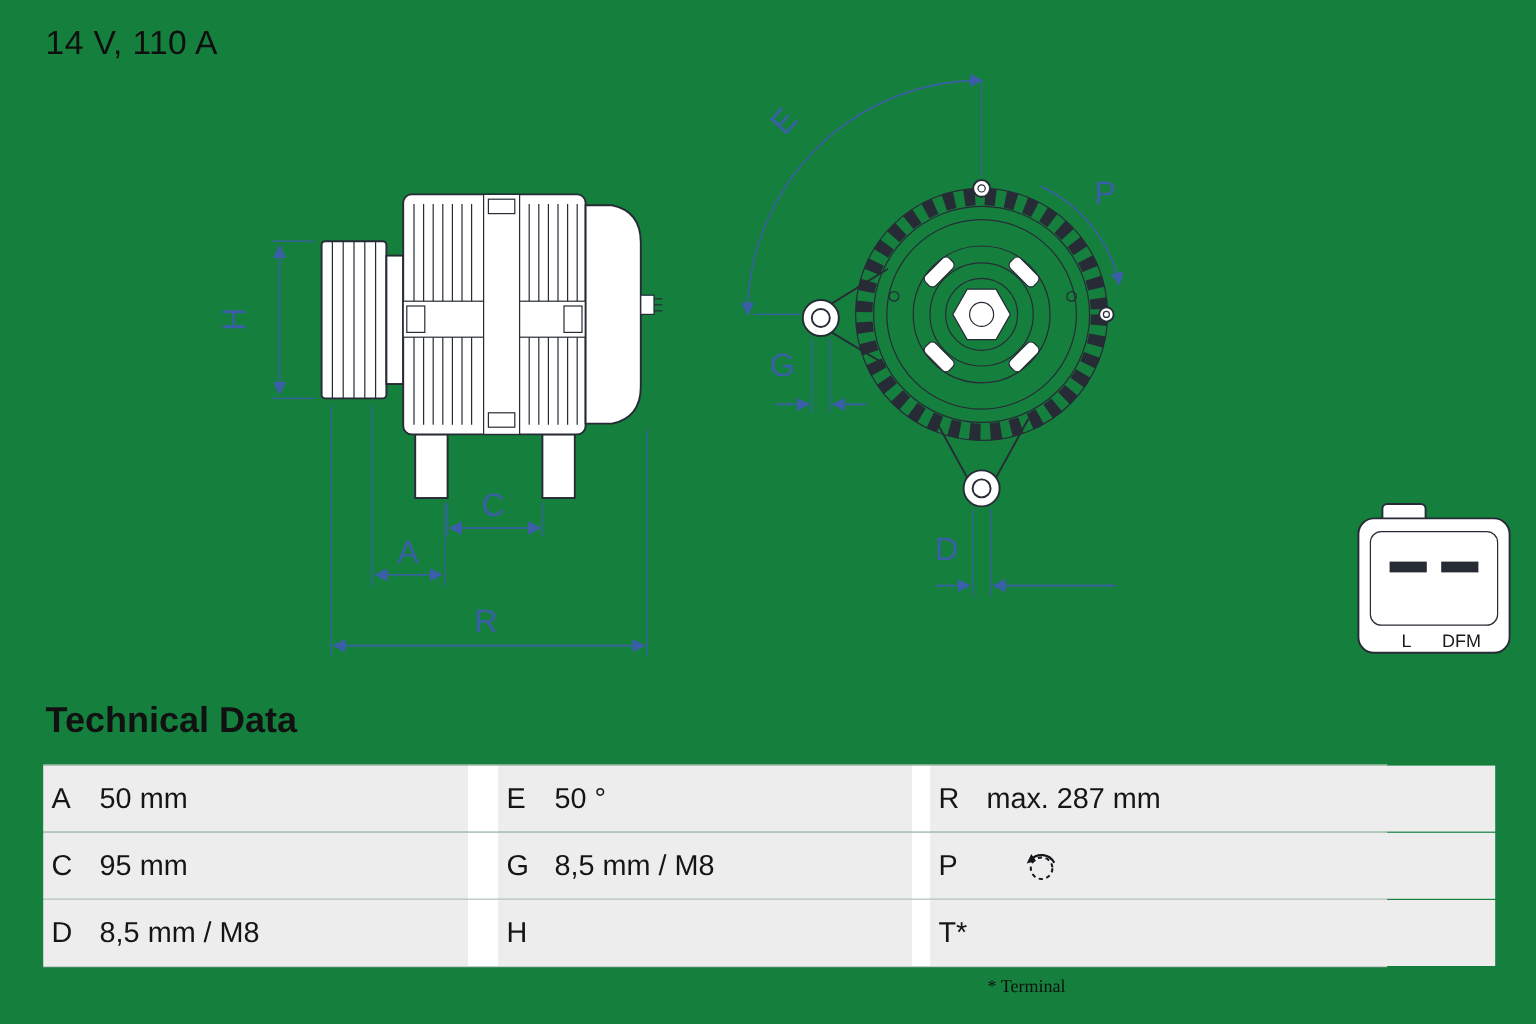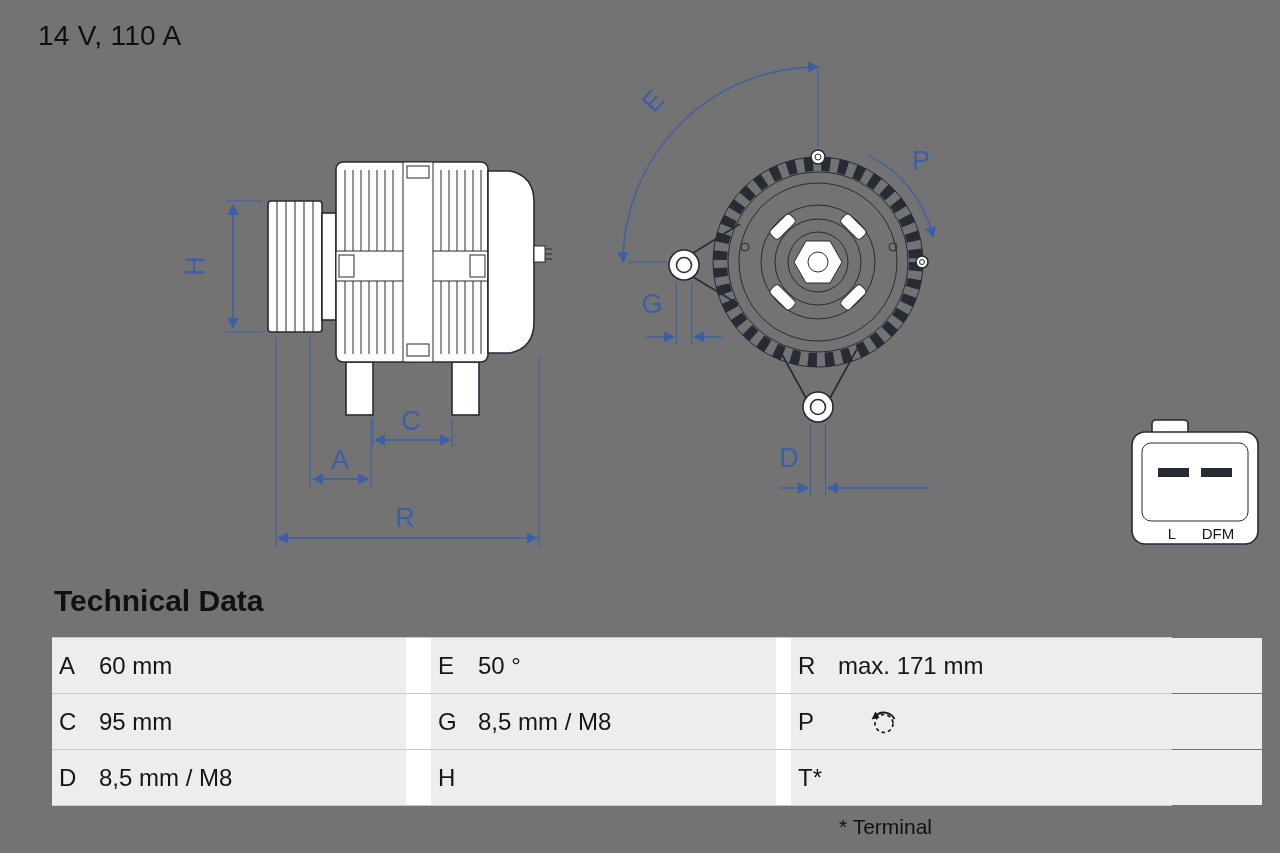"14 V, 110 A" .canvas { background: #737373 -> #15803d }
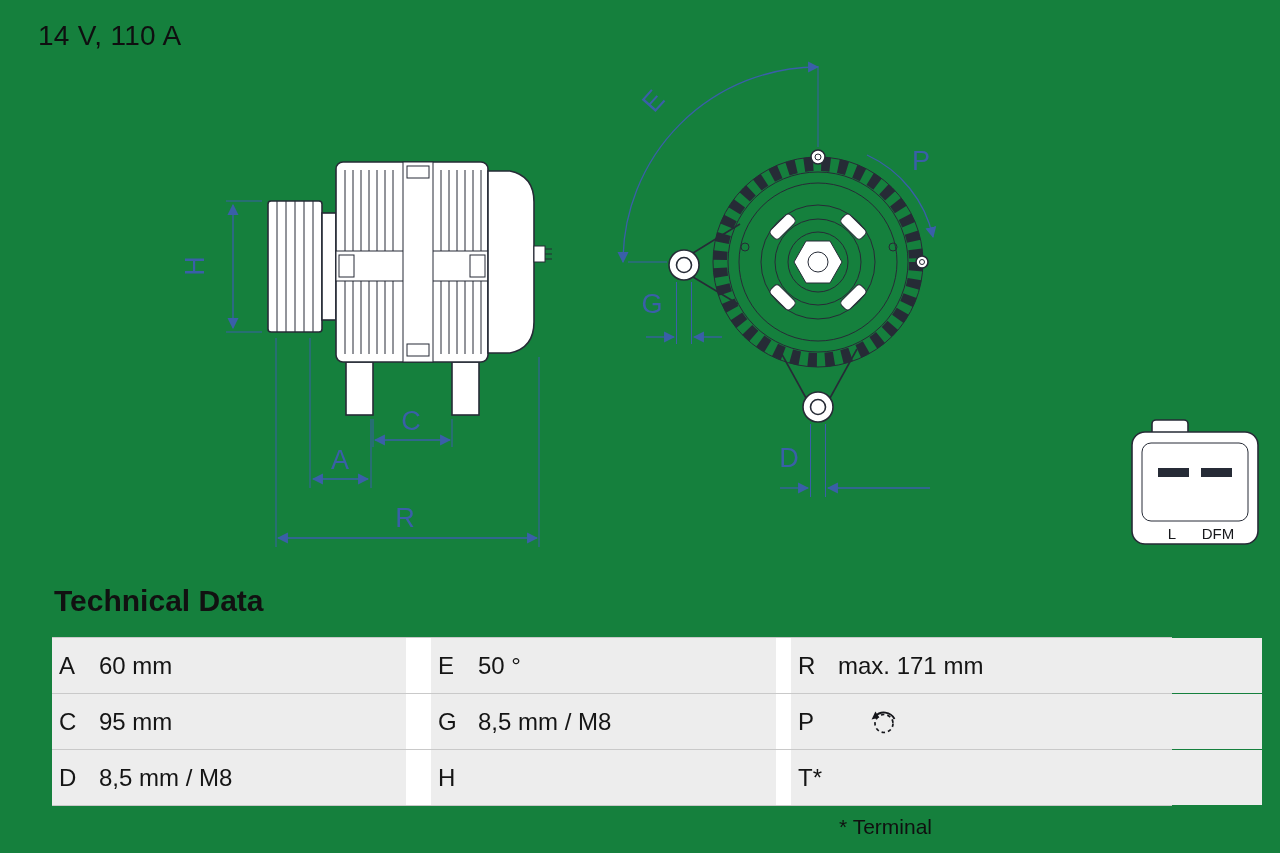"Technical Data" .tech { left: 52px -> 36px }
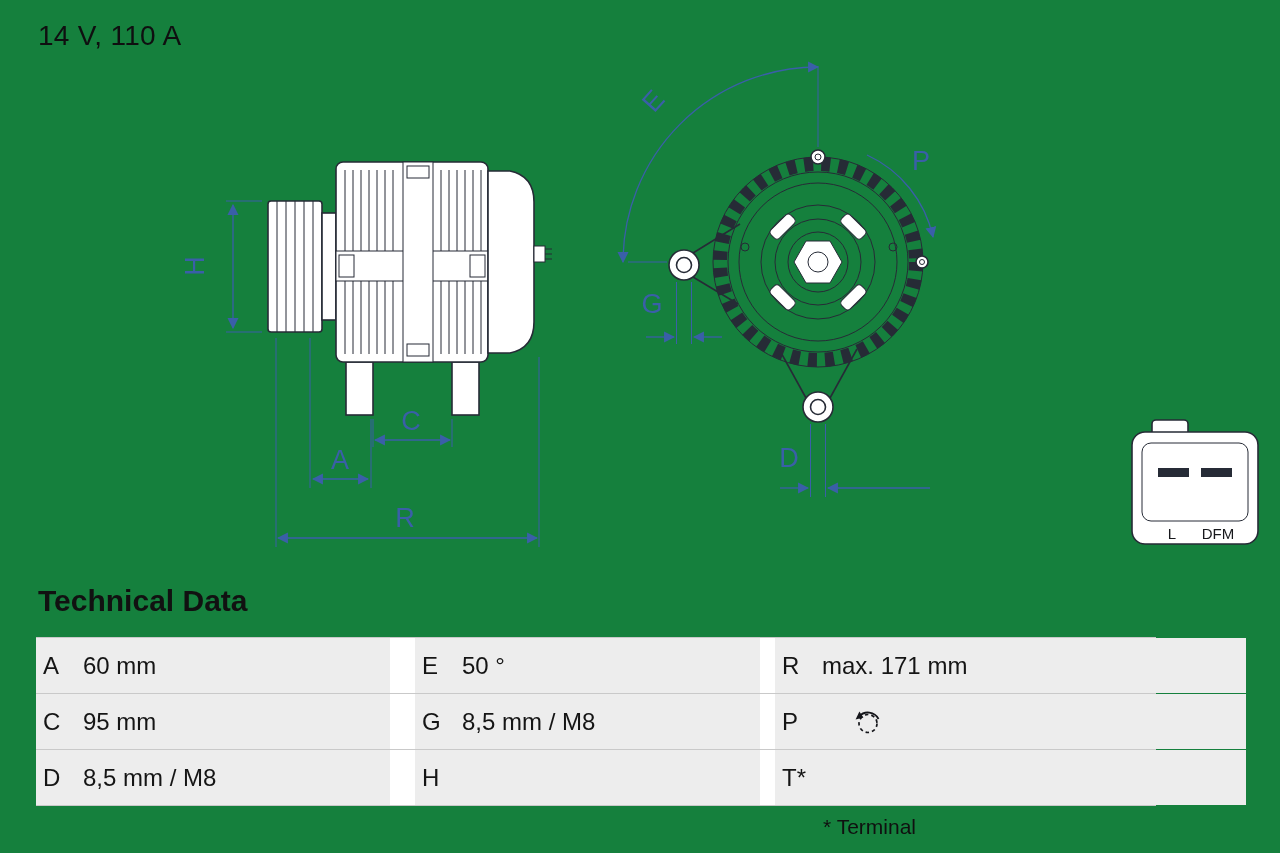"60 mm" span.tval { text: 60 -> 50 }
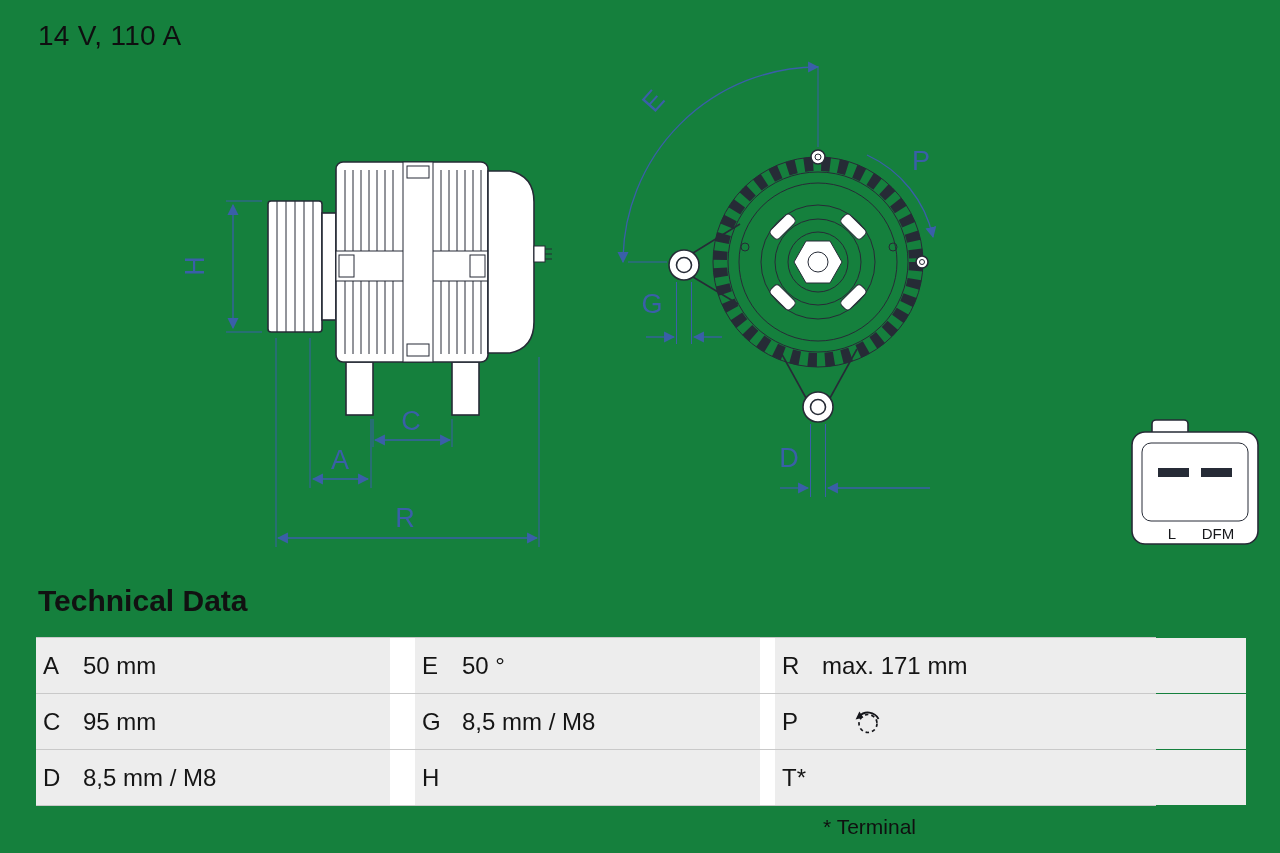"max. 171 mm" span.tval { text: 171 -> 287 }
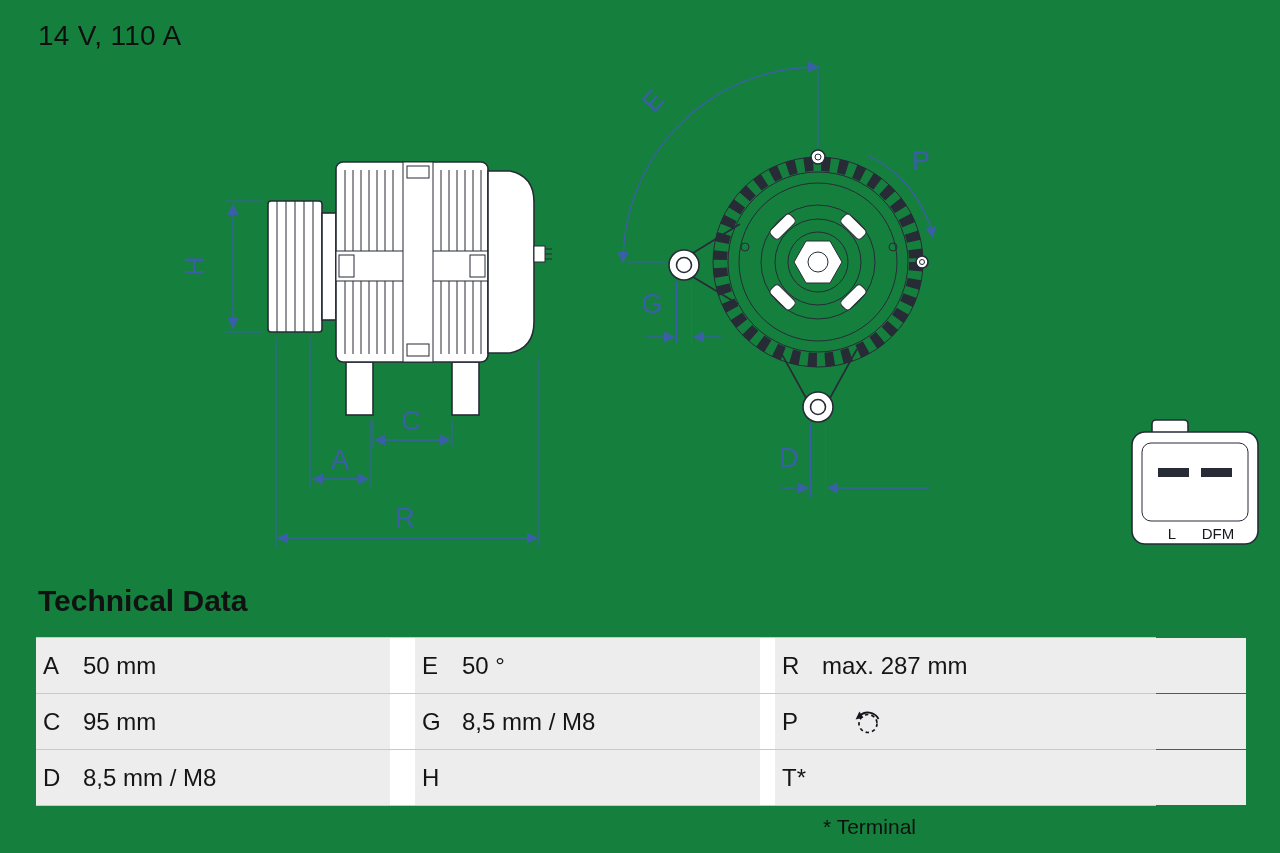"* Terminal" .footnote { font-family: none -> Liberation Serif, serif; font-size: 21px -> 15px }
